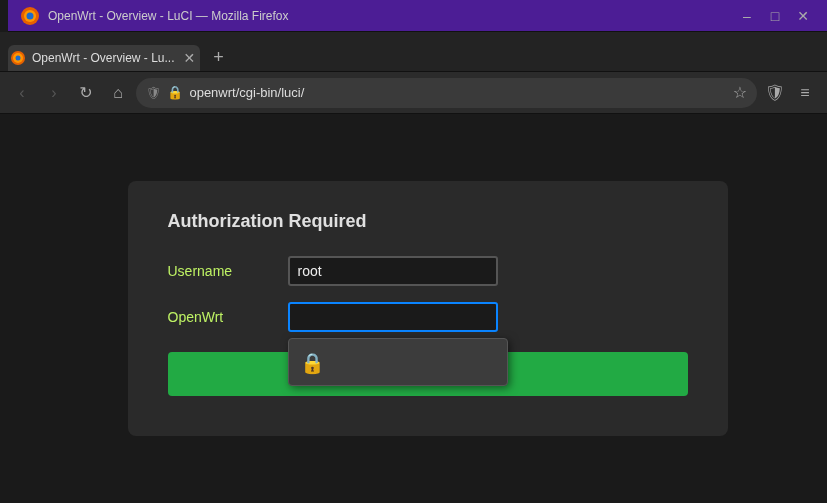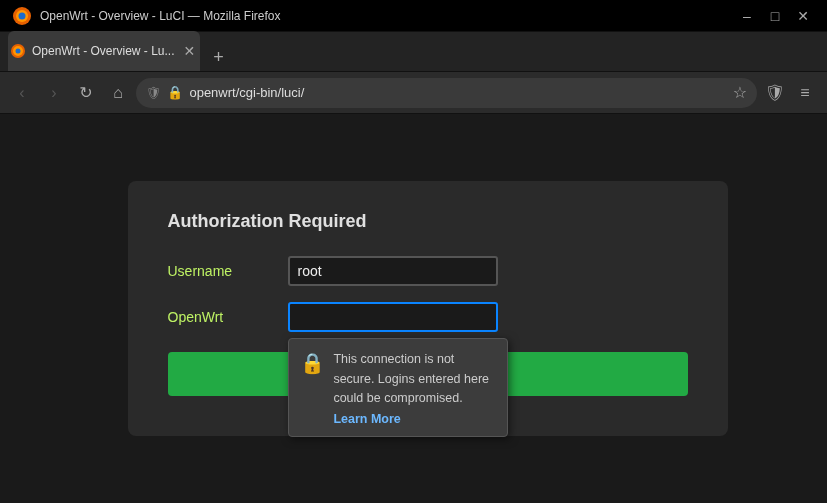"OpenWrt - Overview - LuCI" .titlebar { background: #000000 -> #4c1d95; margin-left: none -> 8px }
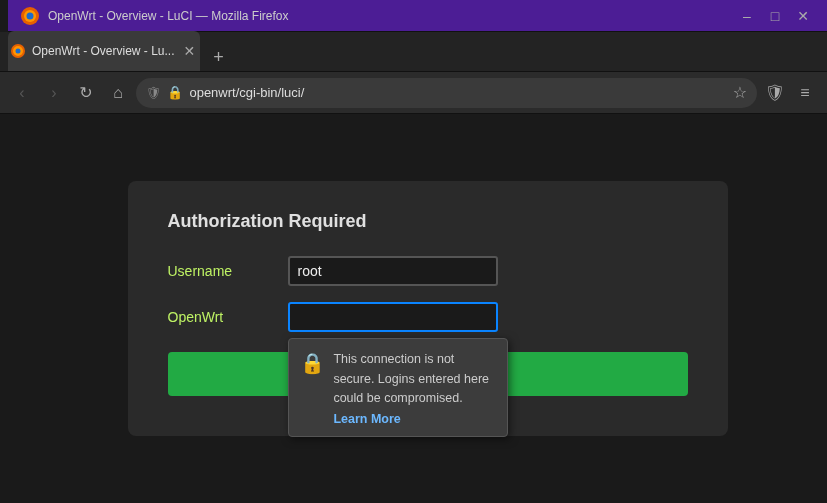"OpenWrt - Overview - Lu..." .tab { height: 40px -> 26px }
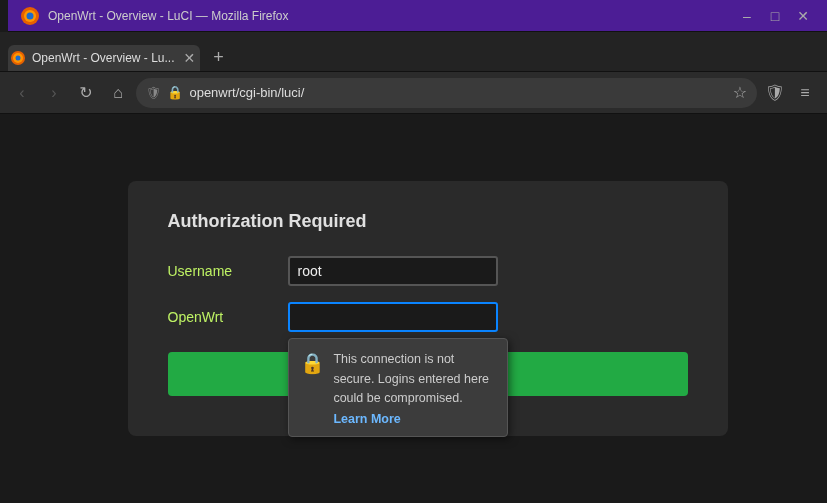"This connection is not secure." div { html: <div> <span>This connection is not secure. Logins entered here could be compromised.</span> <a>Learn More</a> </div> -> none }
